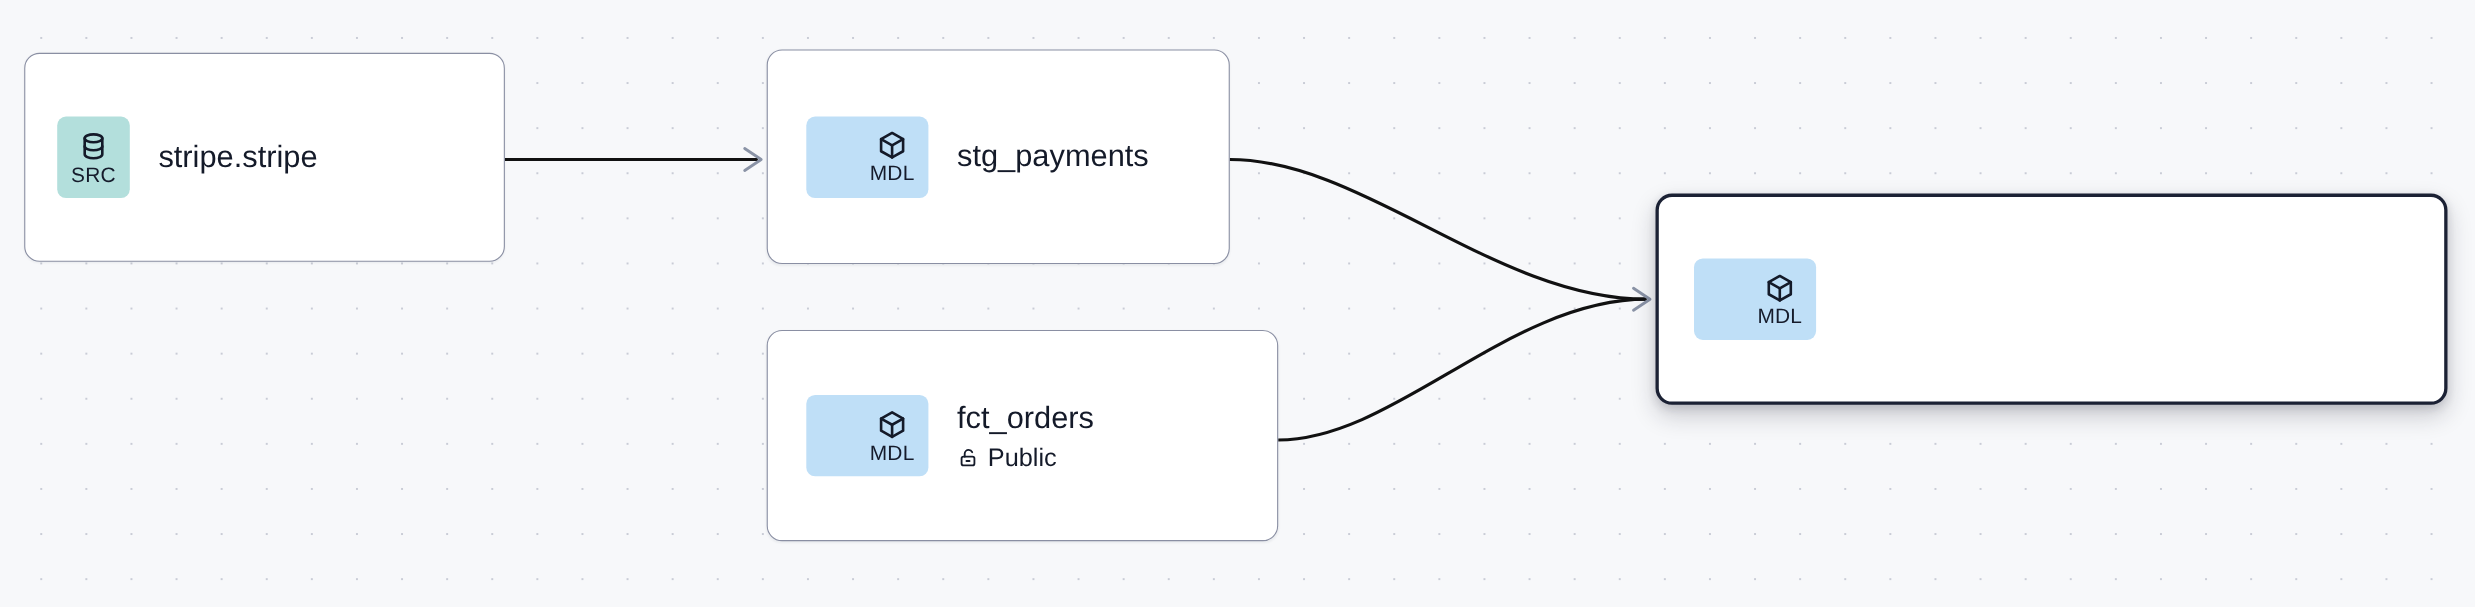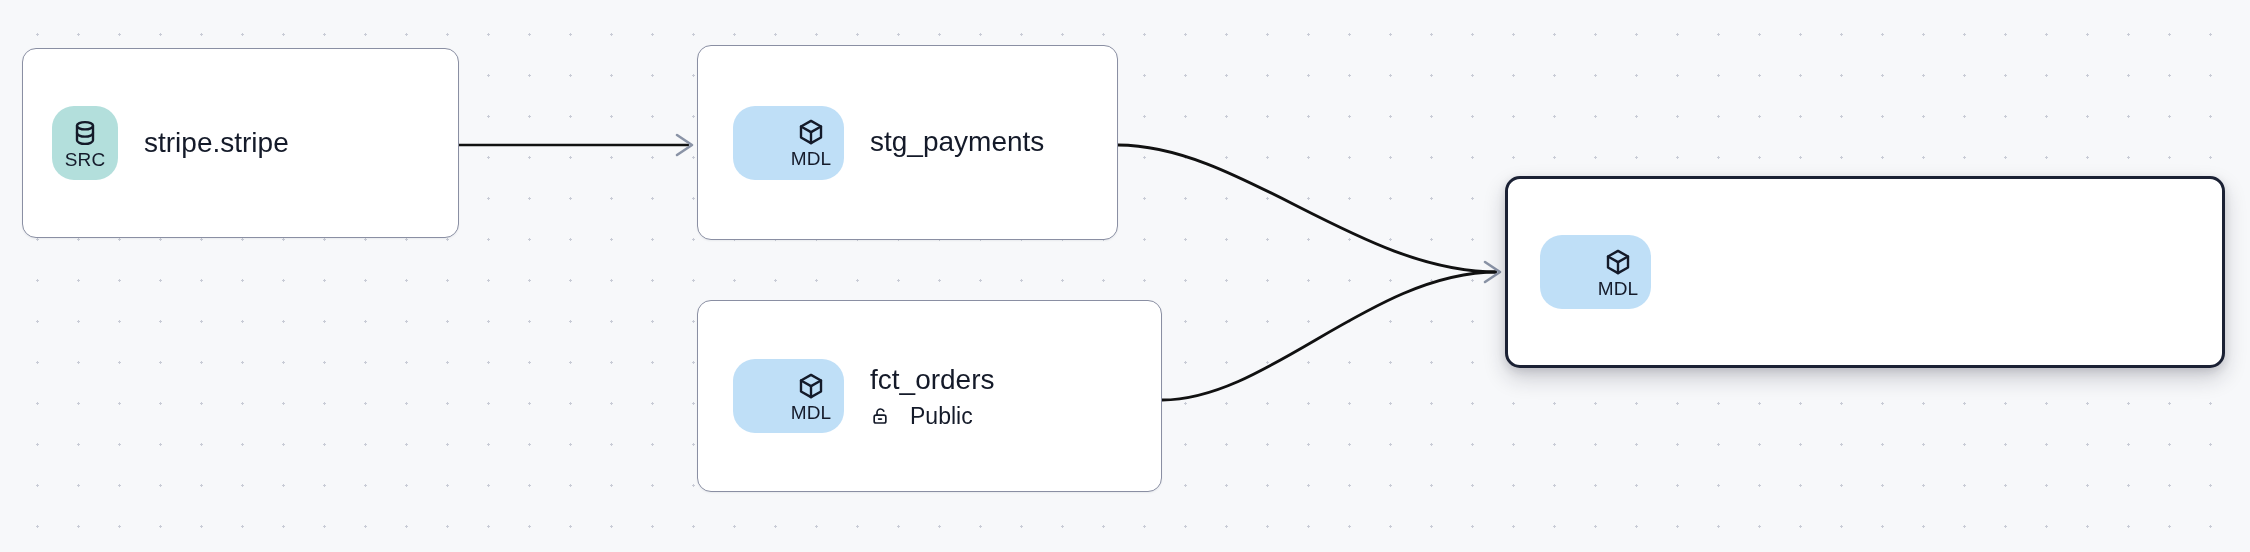"SRC" .badge { border-radius: 22px -> 8px }
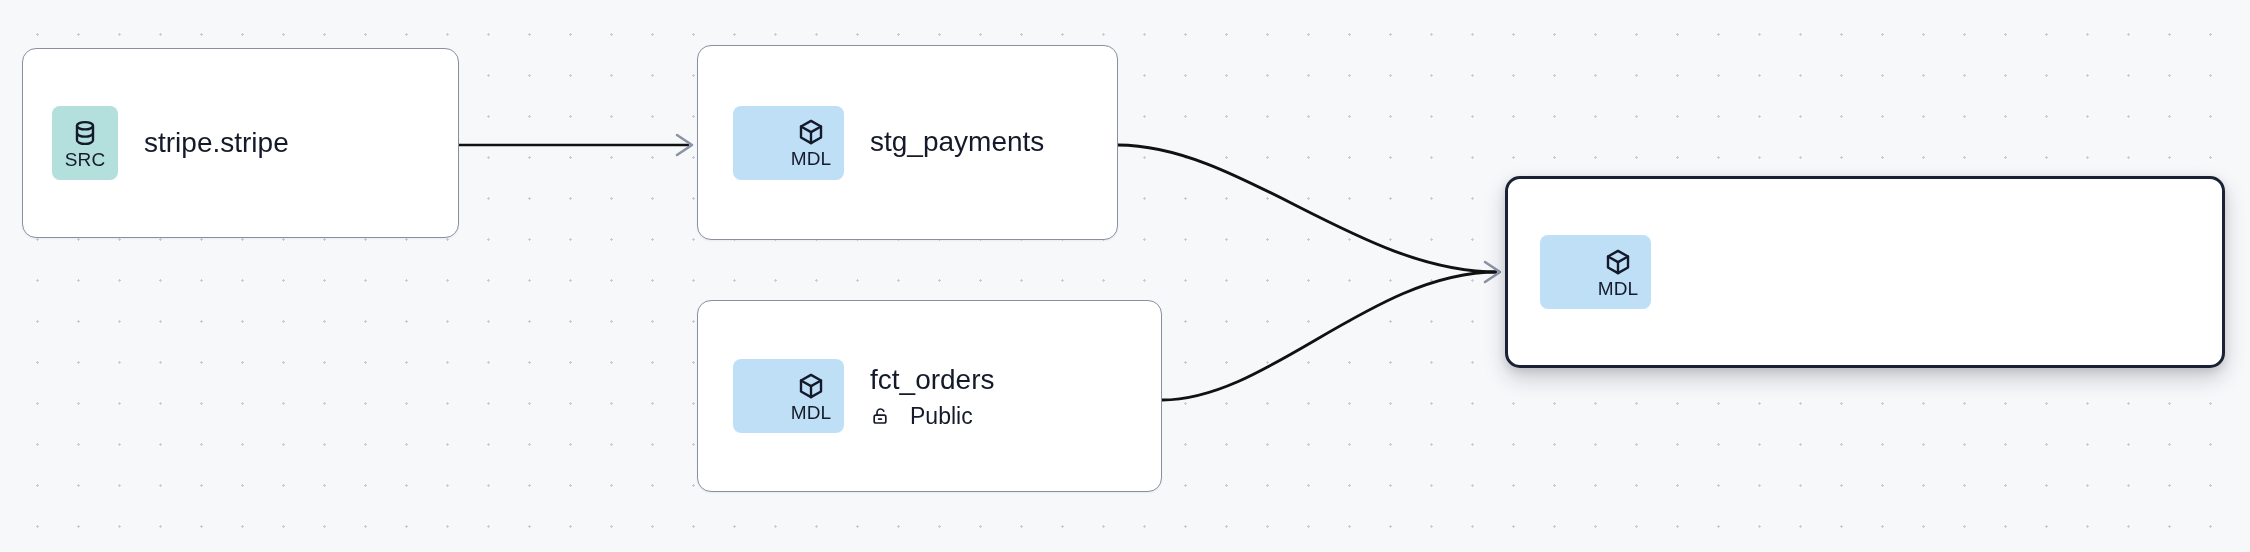"Public" .node-sub { gap: 20px -> 8px }
